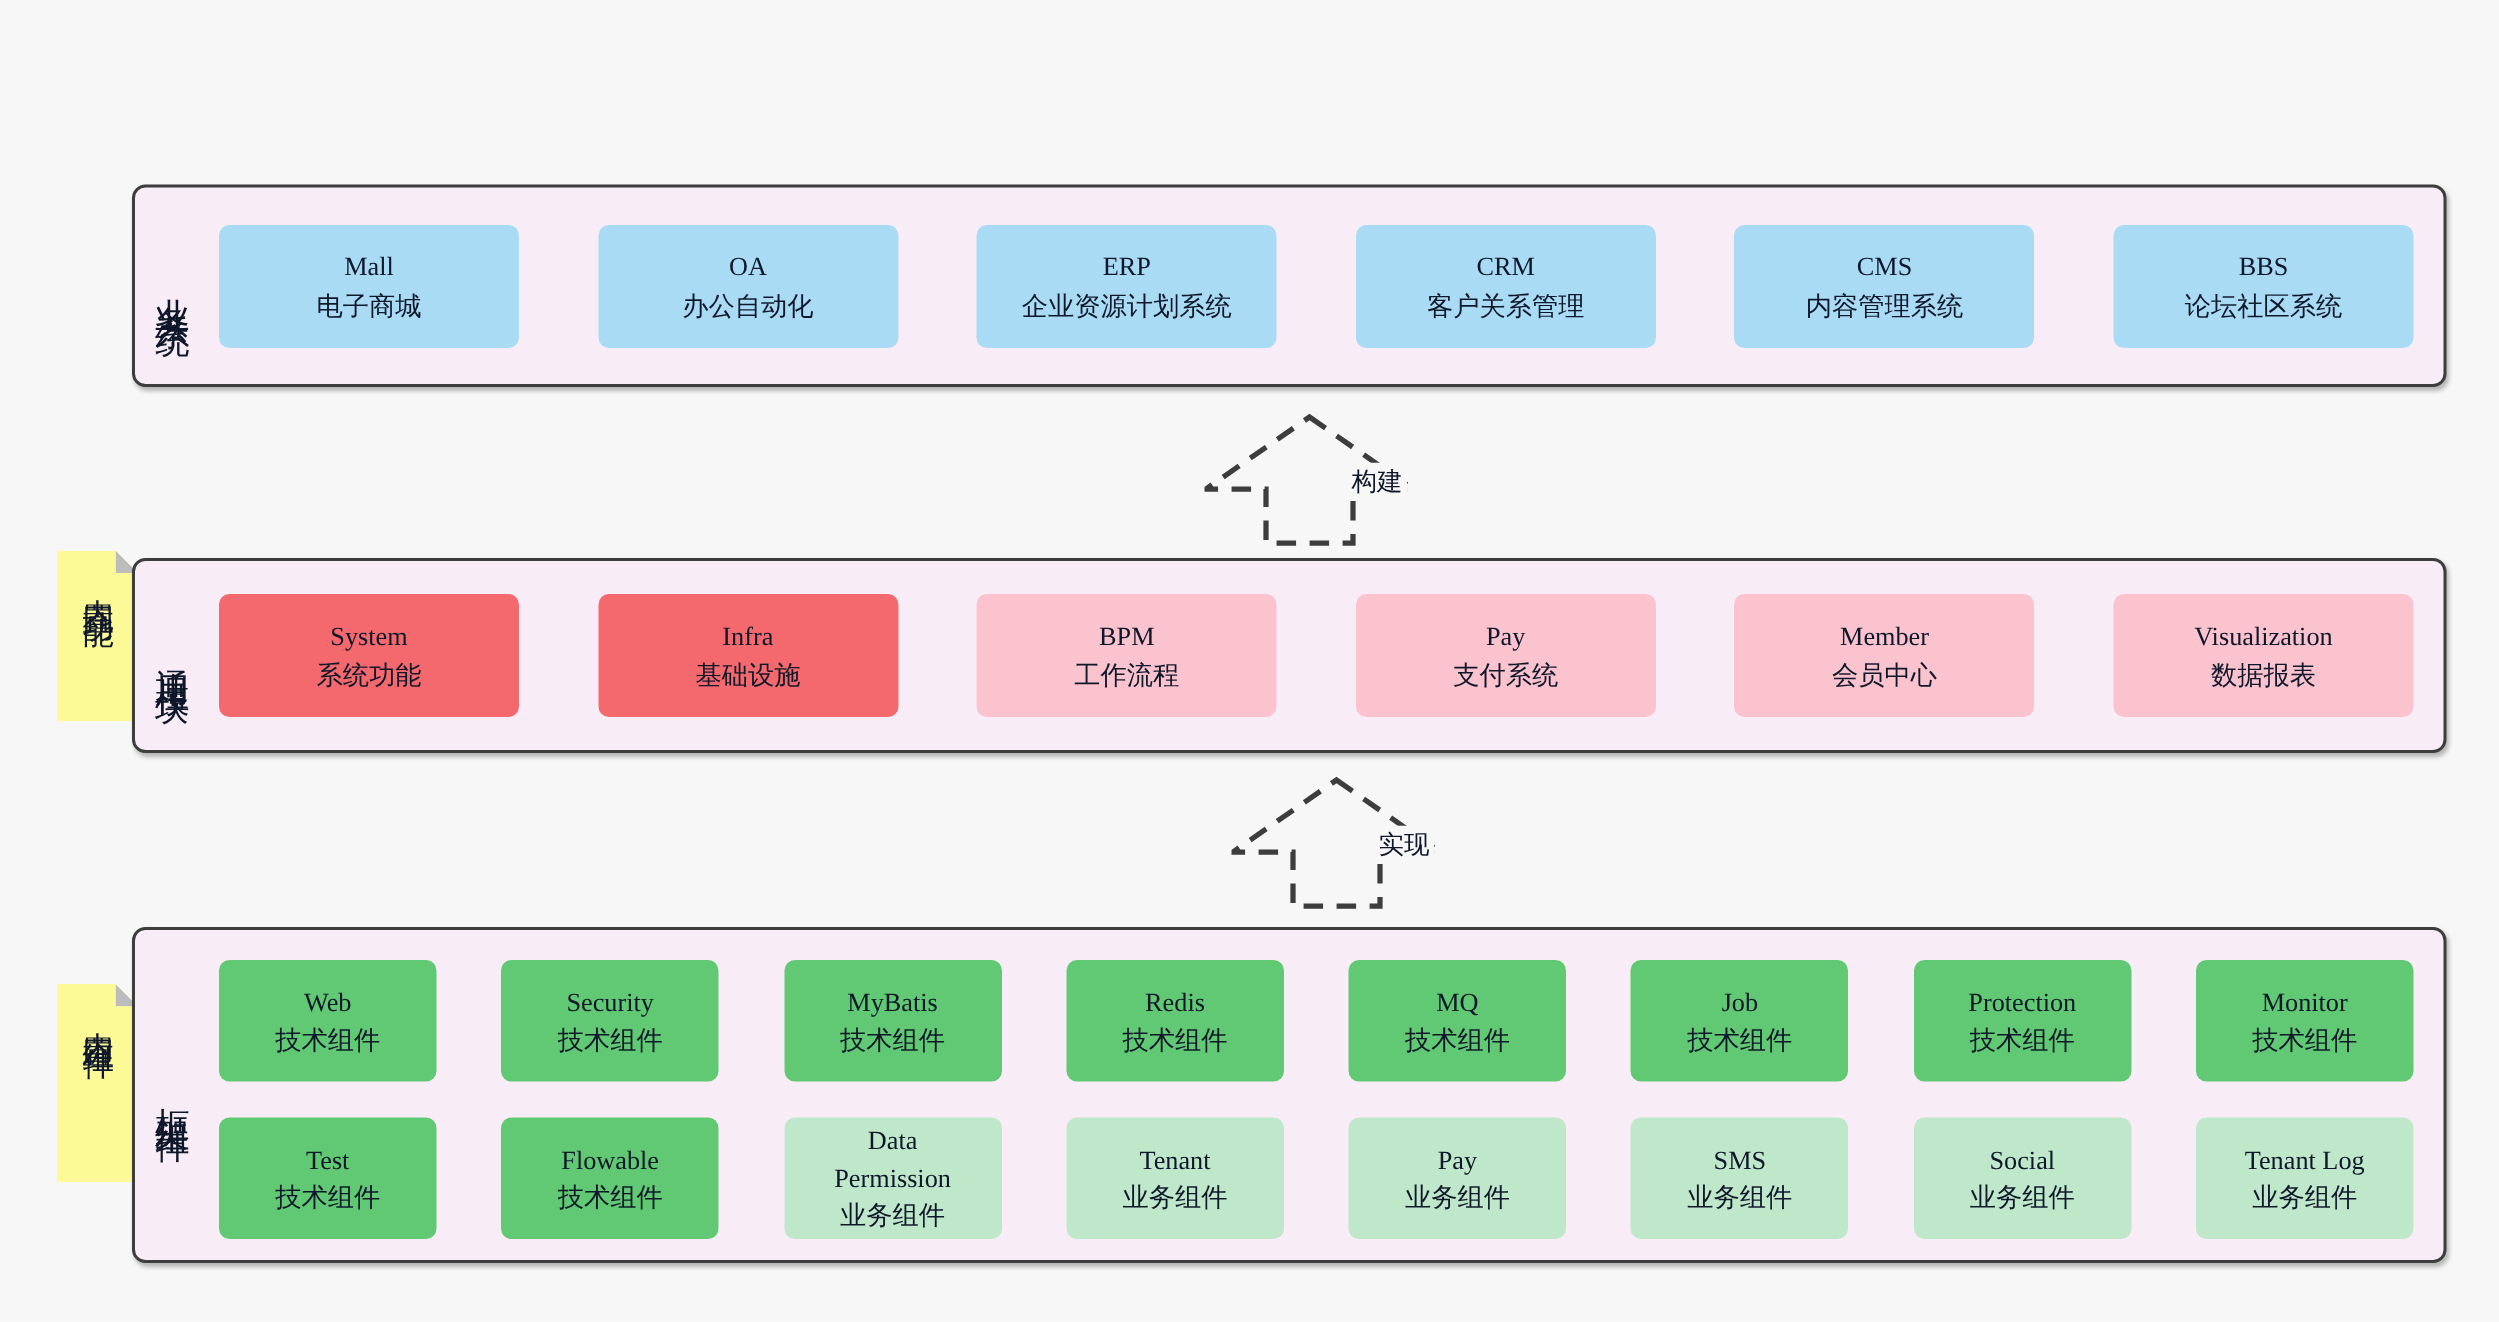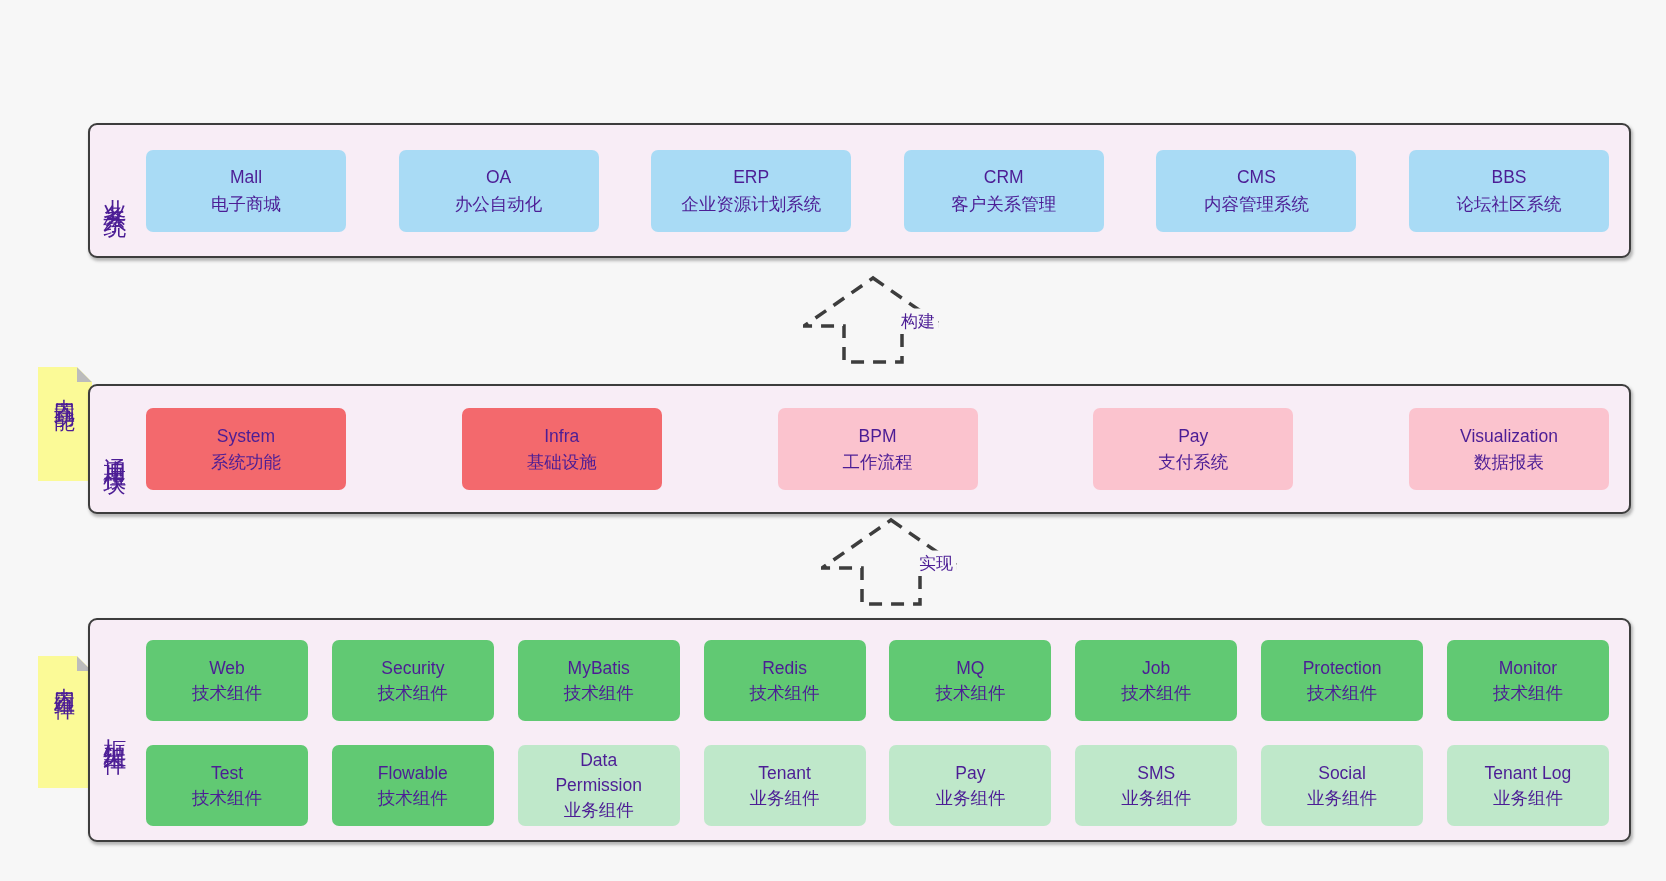"Mall" .canvas { color: #4c1d95 -> #0f172a; font-family: Liberation Sans, sans-serif -> Liberation Serif, serif }
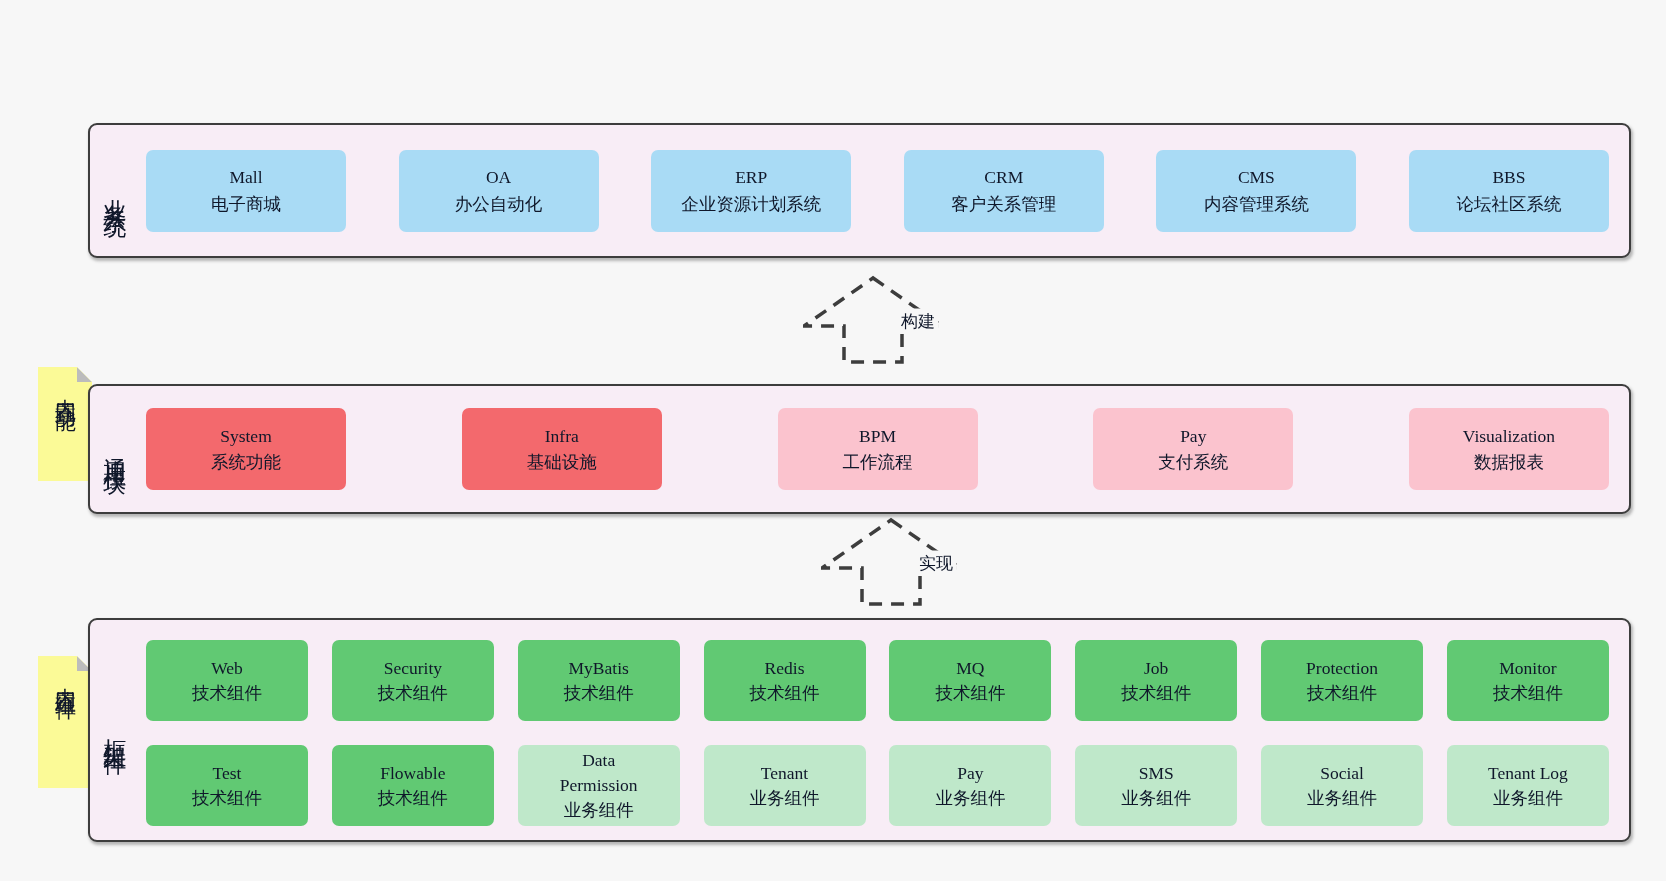"System" .layer-modules { top: 384px -> 372px }
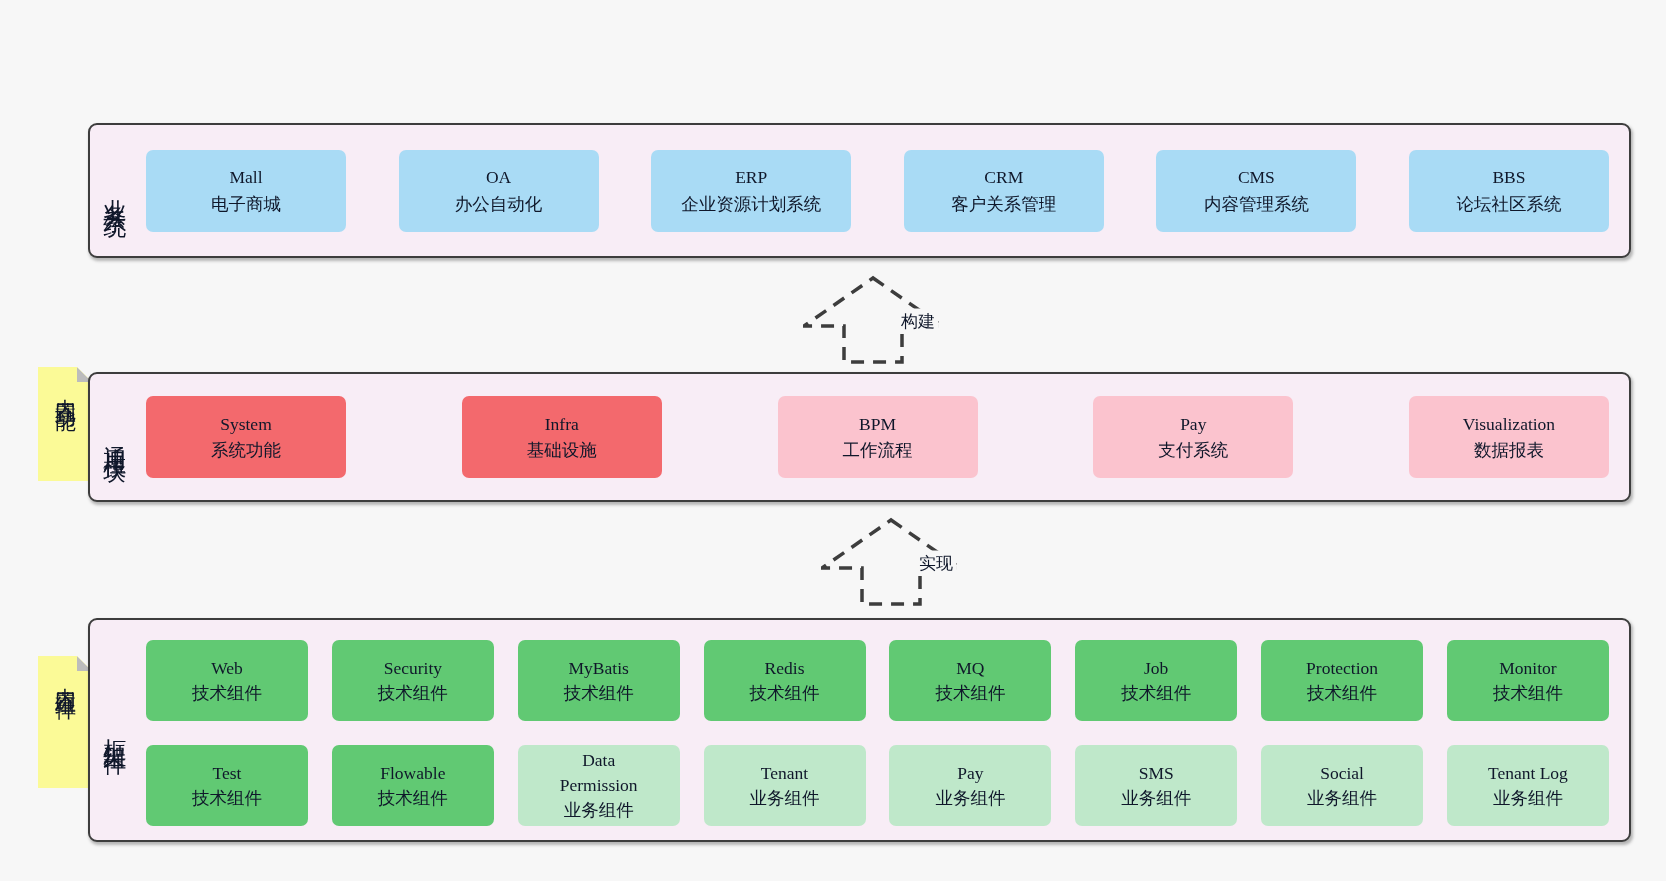"Member" div.box { html: none -> <div> <div>Member</div> <div>会员中心</div> </div> }
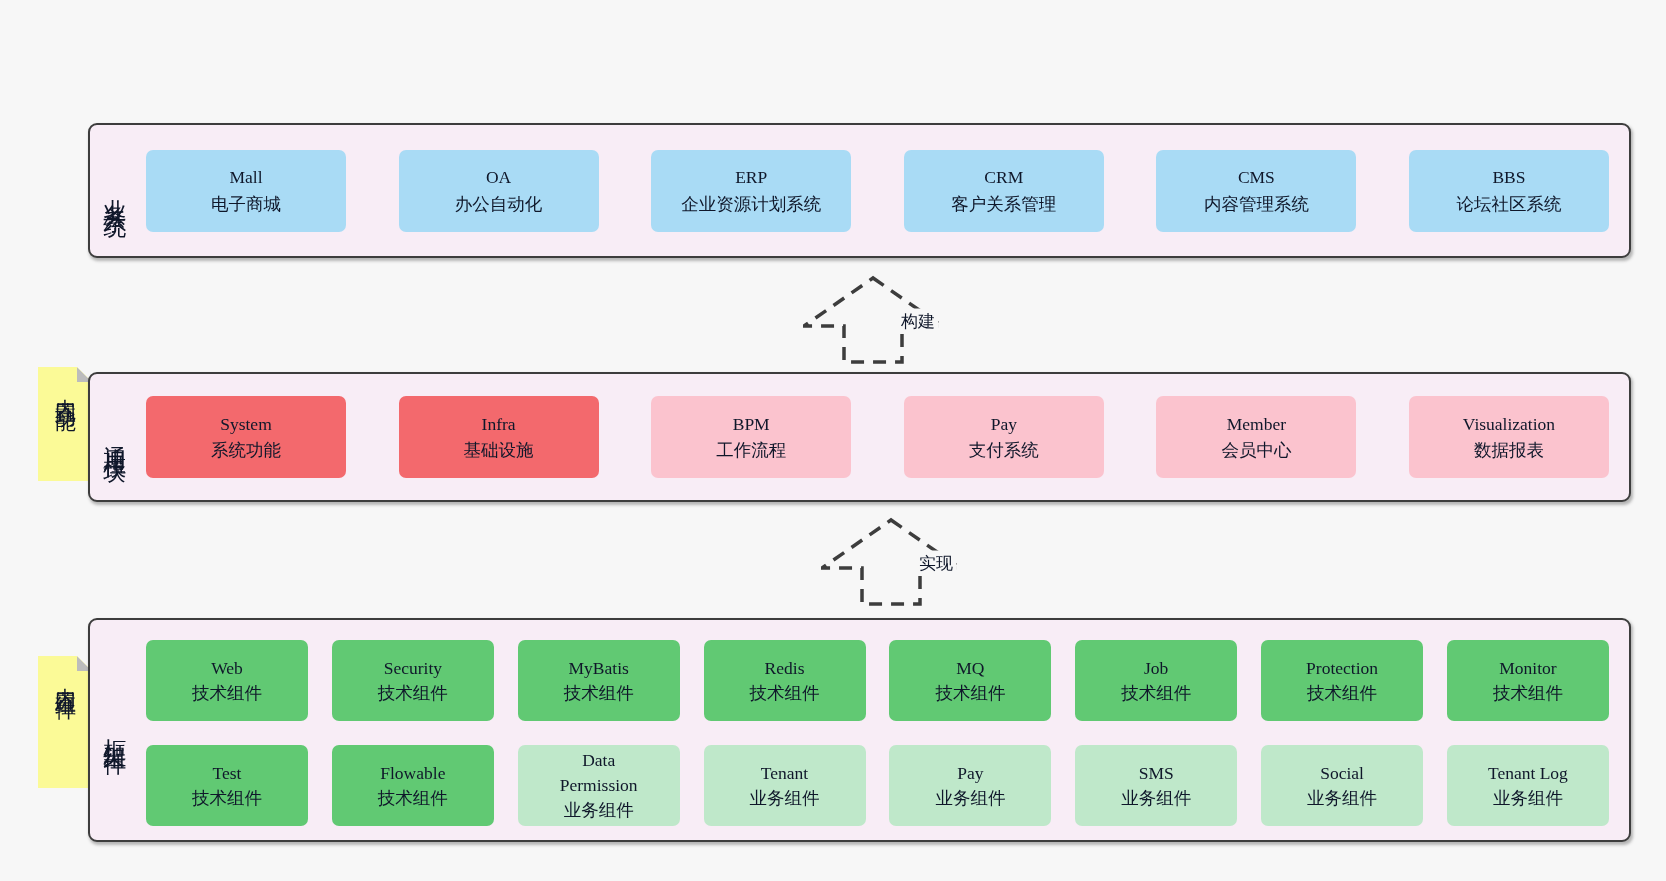"Web" .row-8 .box { width: 162px -> 145px }
